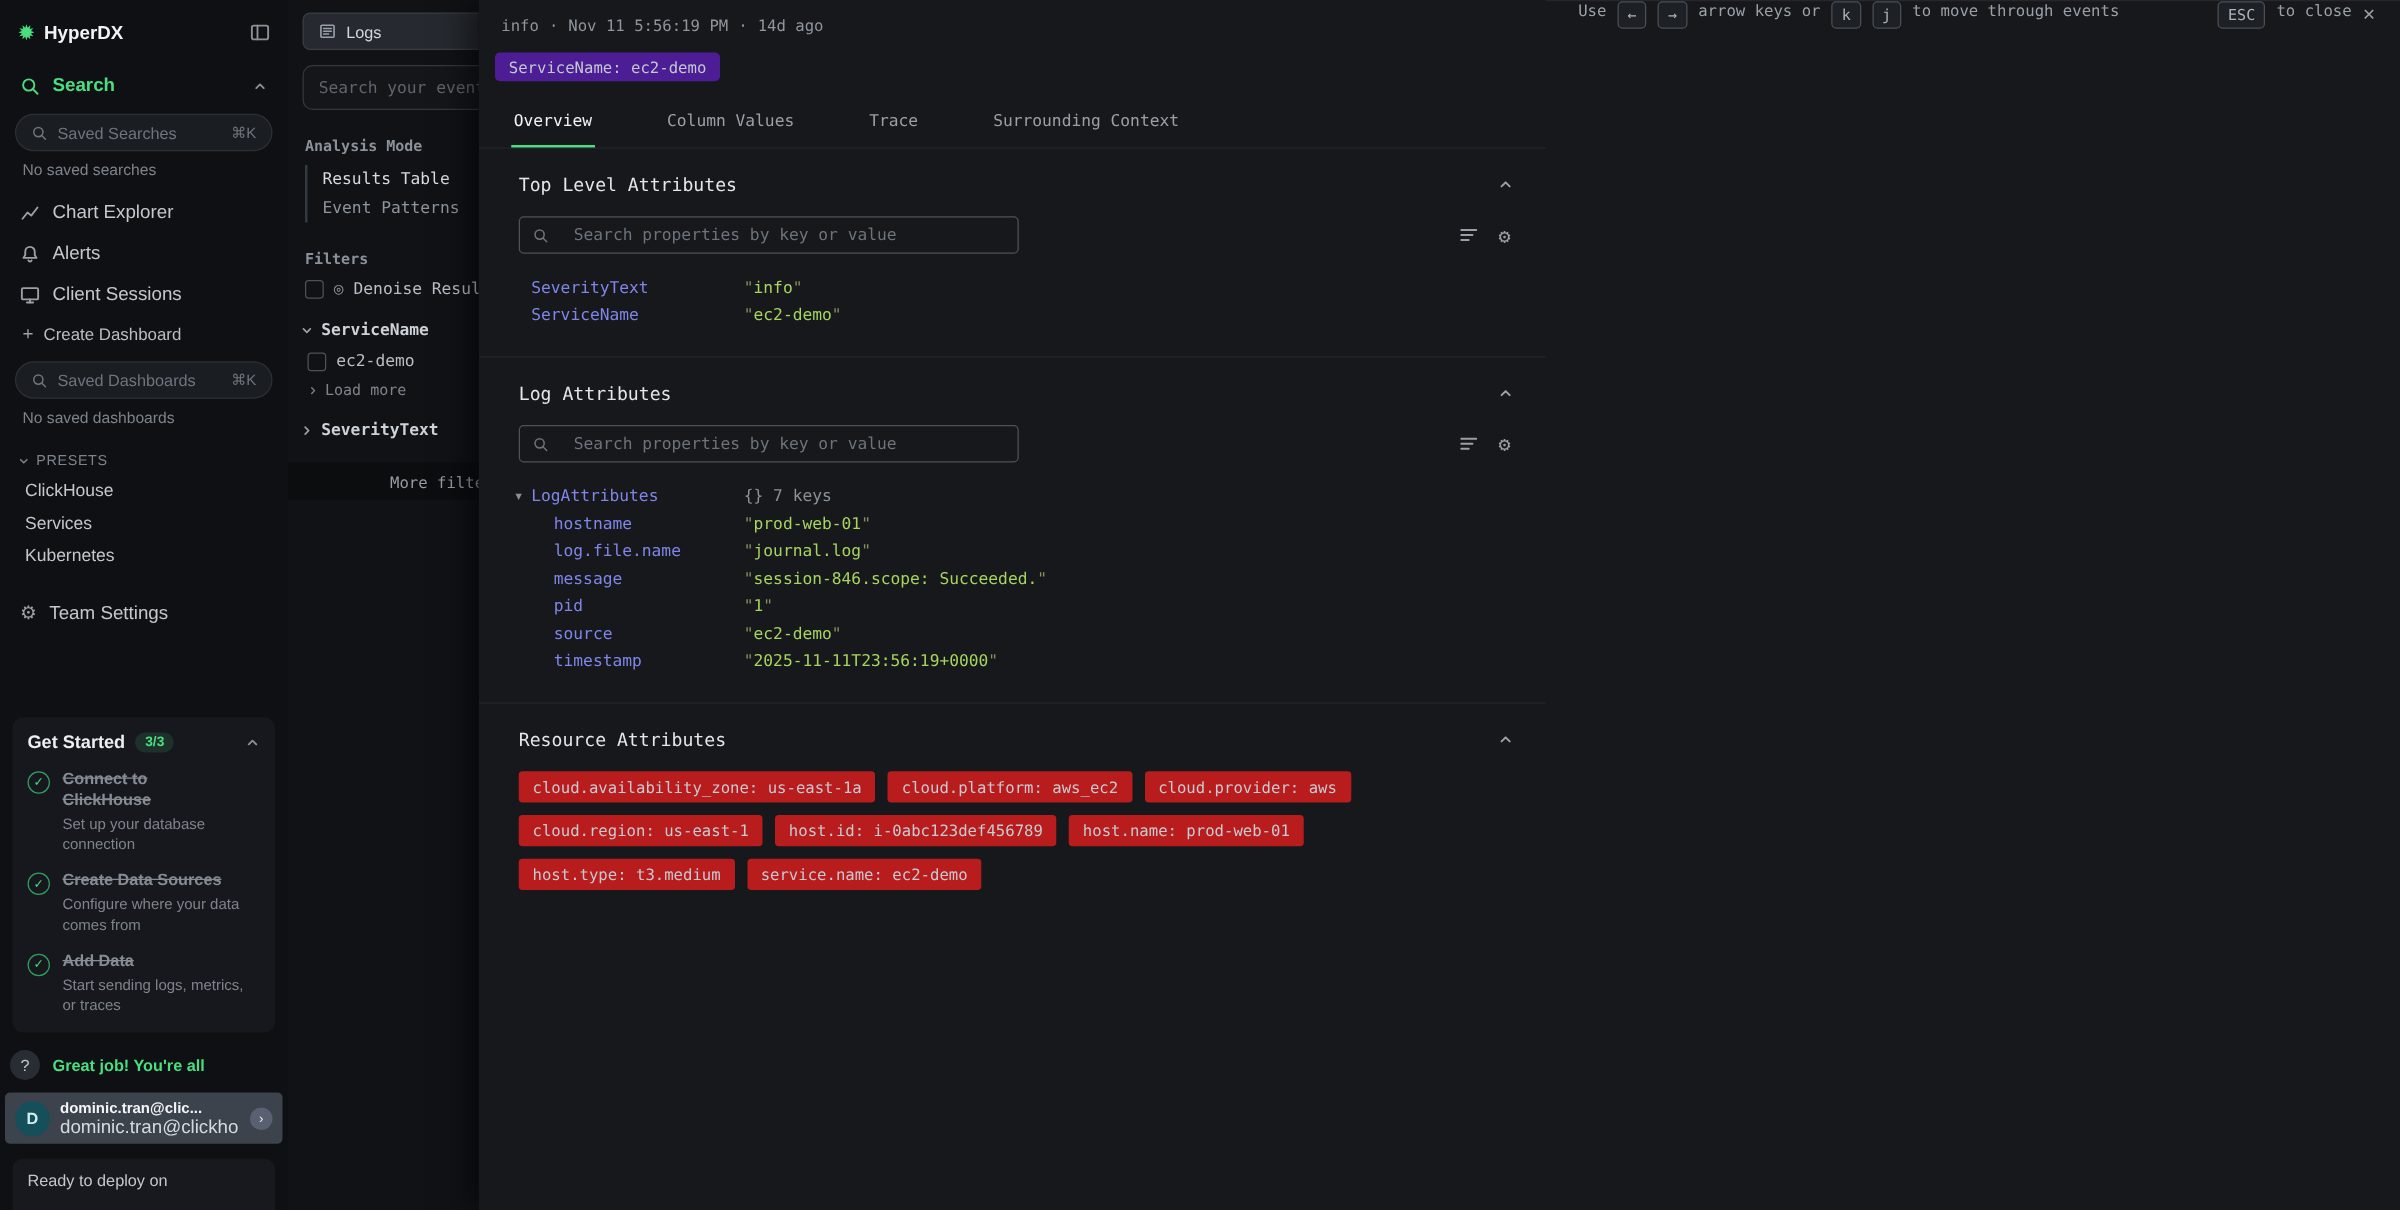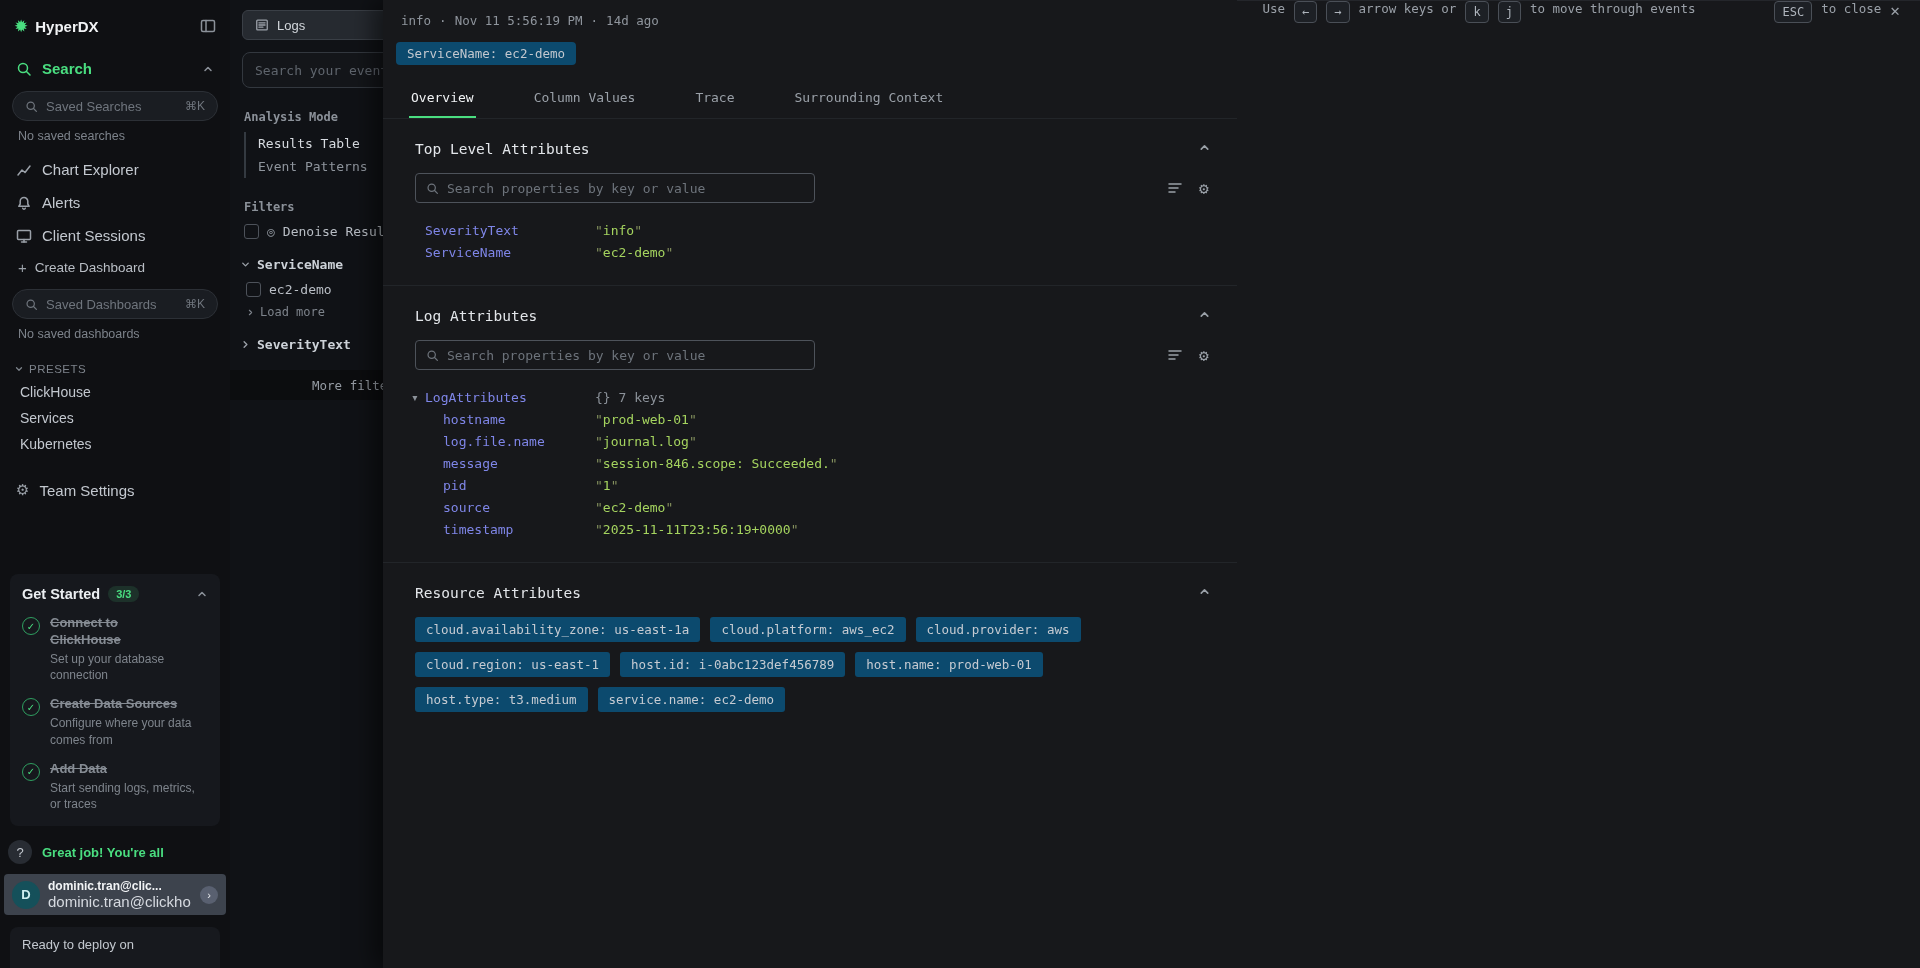"ServiceName: ec2-demo" .svc-tag { background: #0c4a6e -> #4c1d95 }
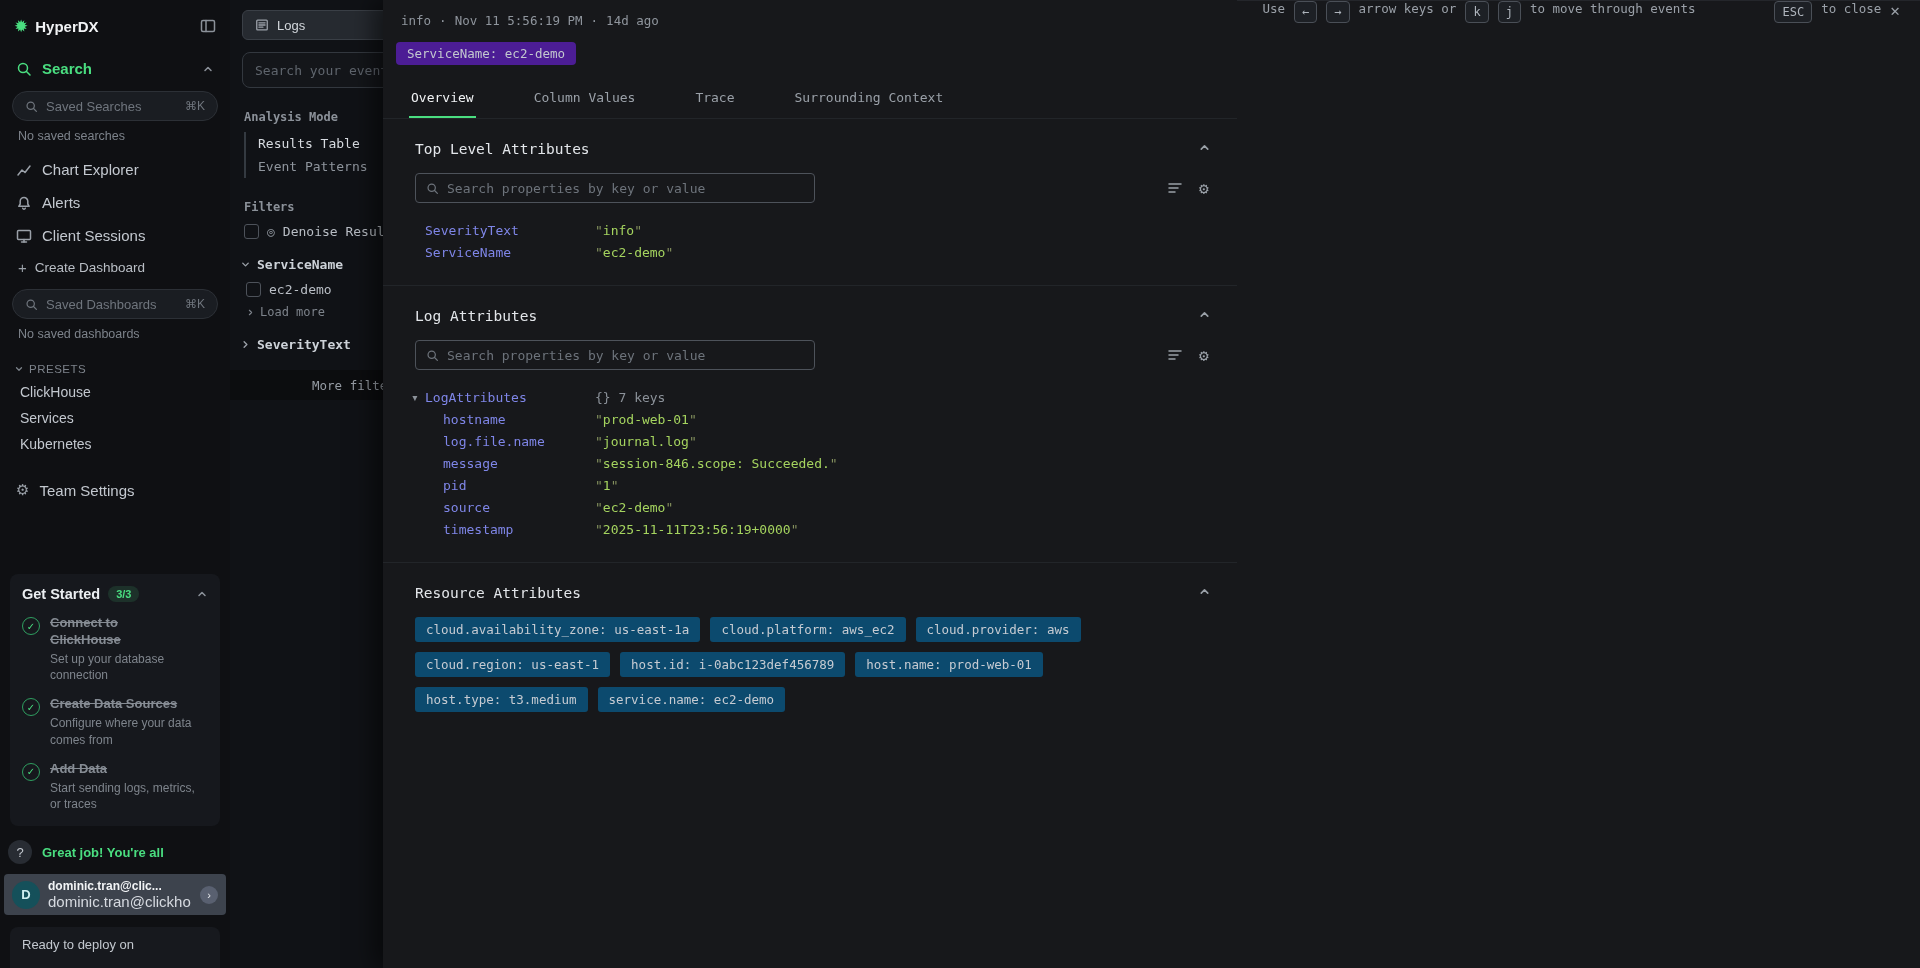"Search properties by key or" .prop-search { gap: 8px -> 20px }
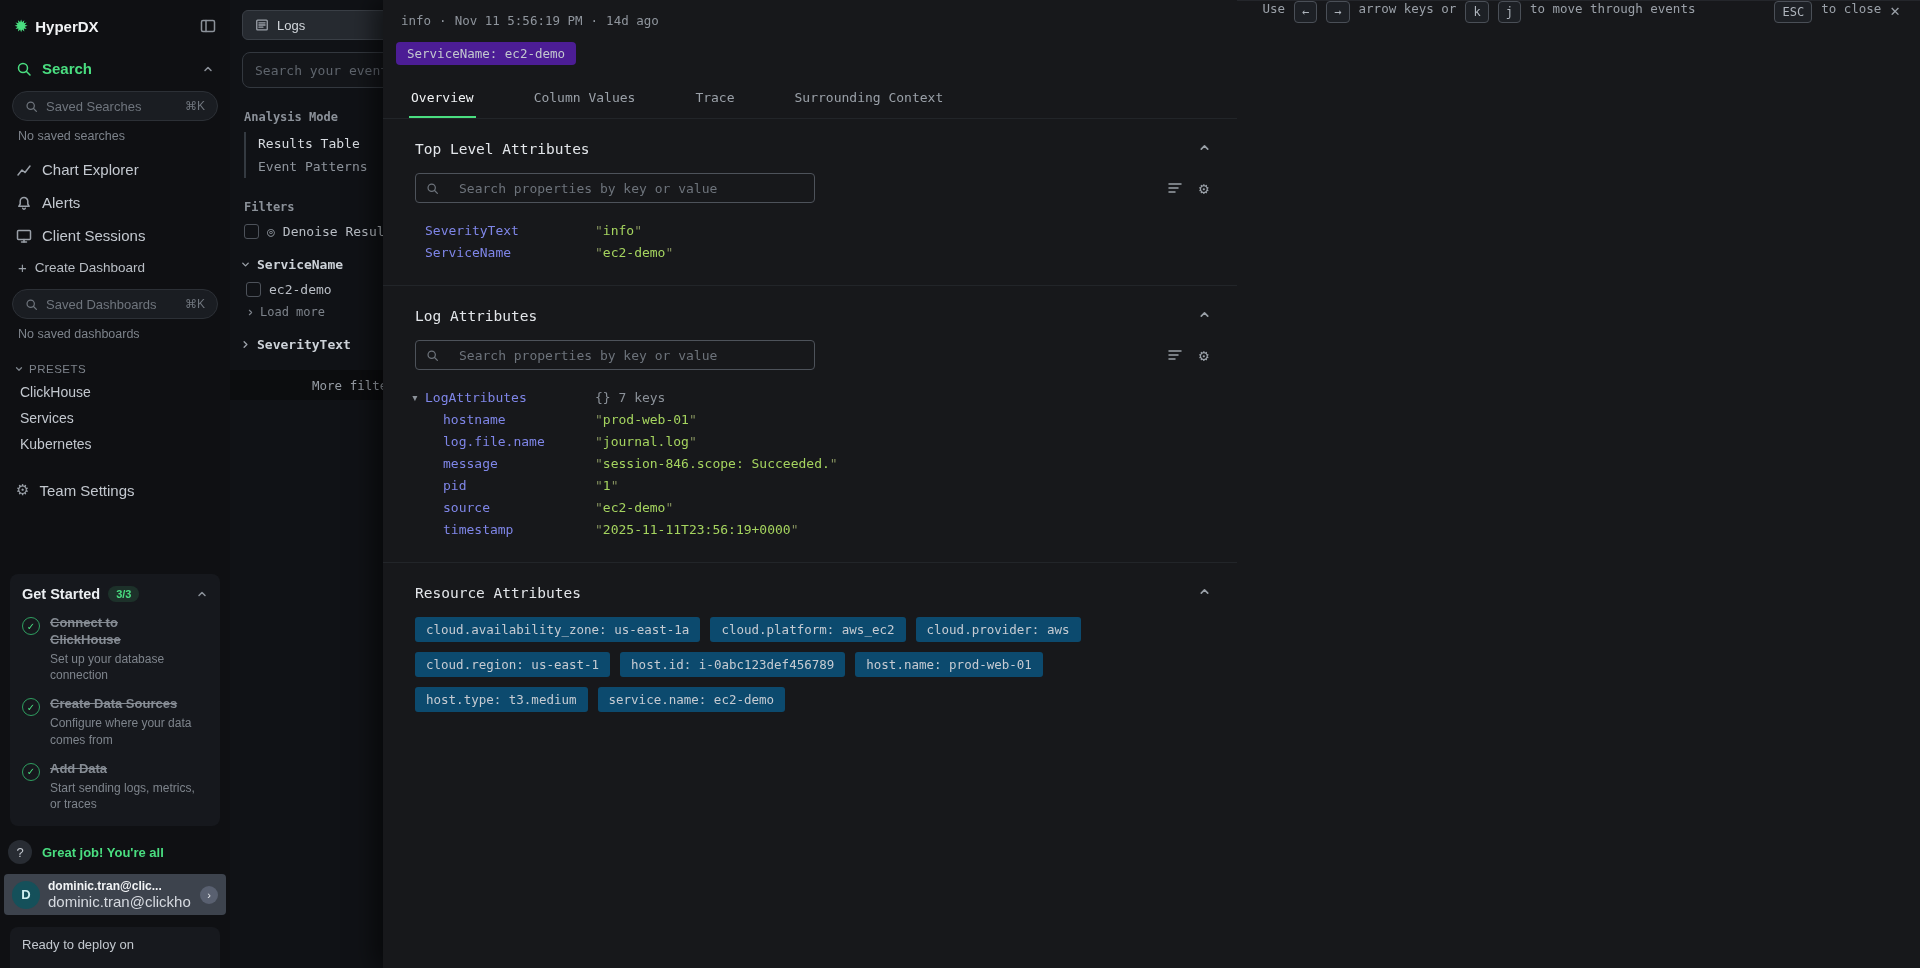"cloud.availability_zone: us-east-1a" .chip { background: #0c4a6e -> #b91c1c }
